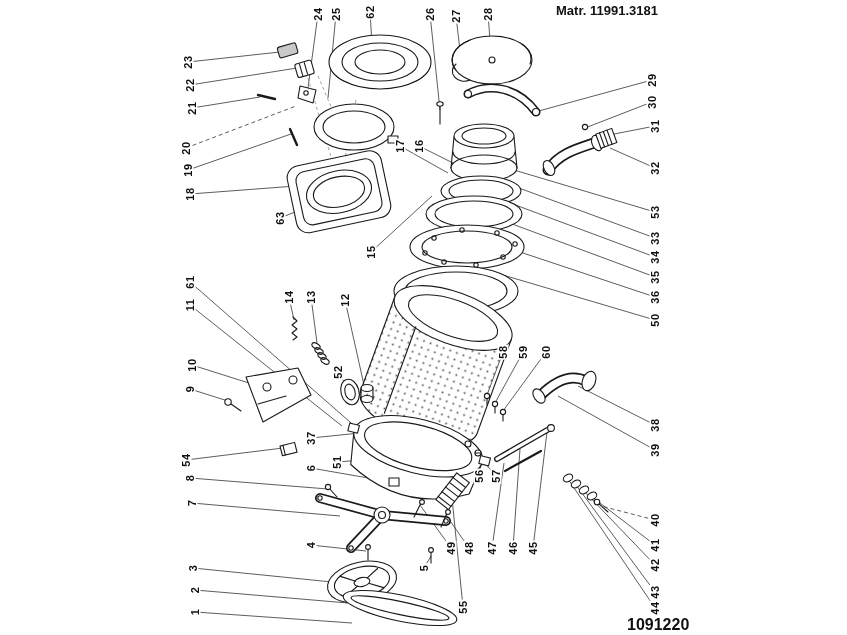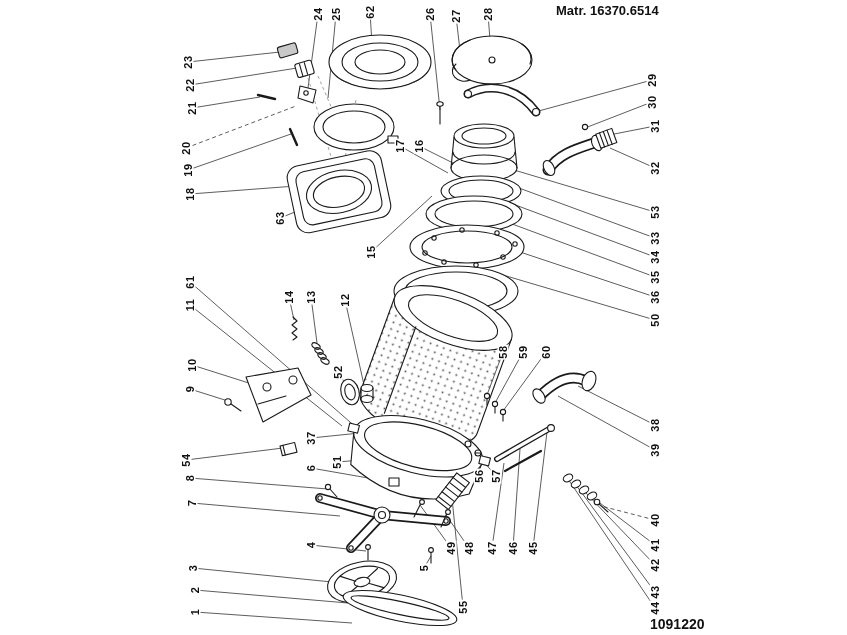"Matr. 16370.6514" div.title { text: 16370.6514 -> 11991.3181 }
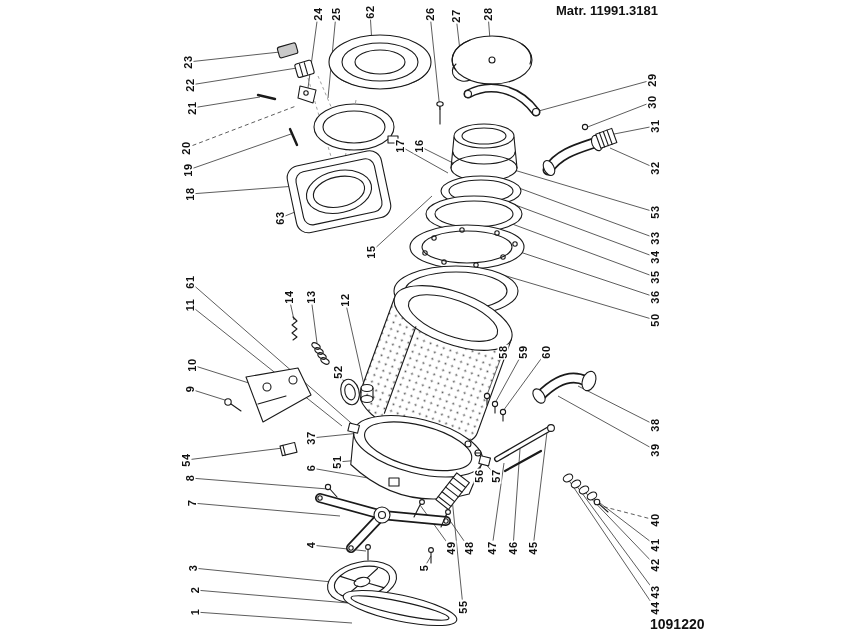"1091220" .docnum { font-size: 14px -> 16px; margin-left: 23px -> none }
